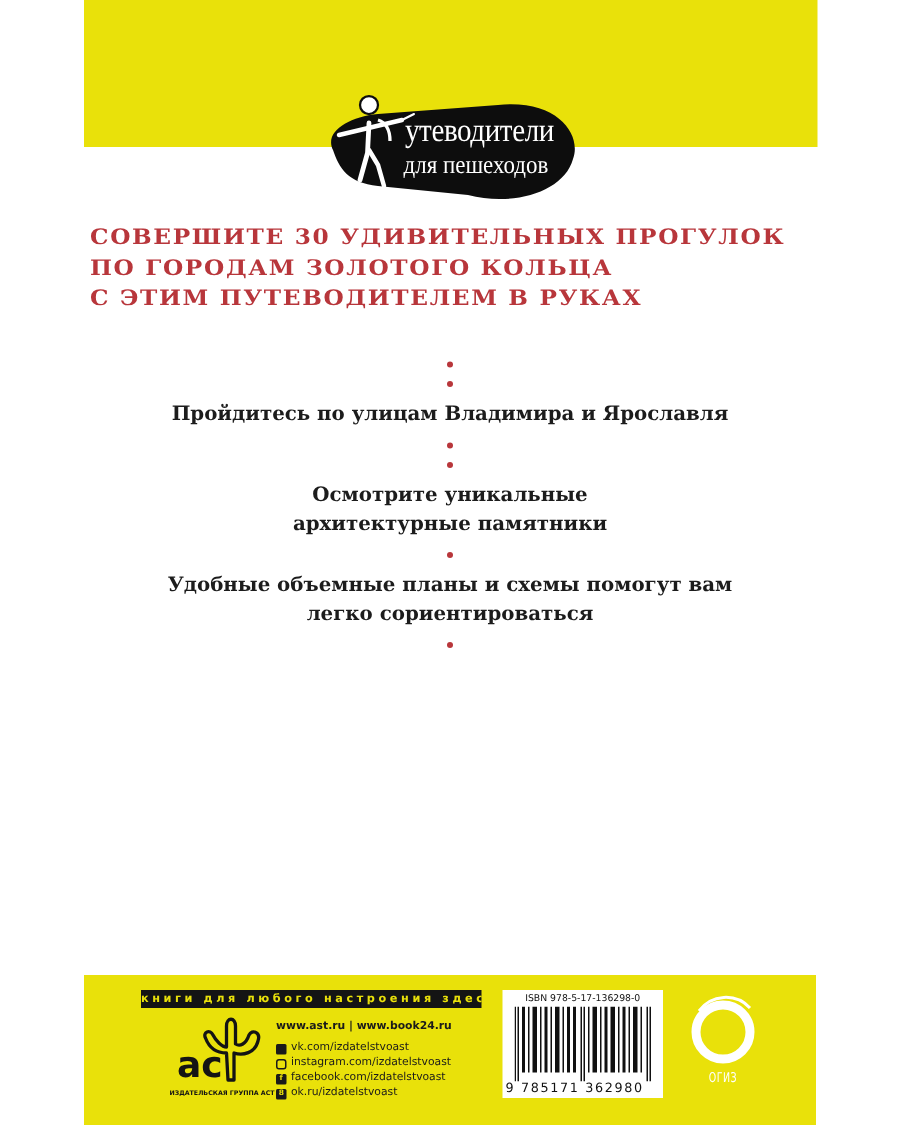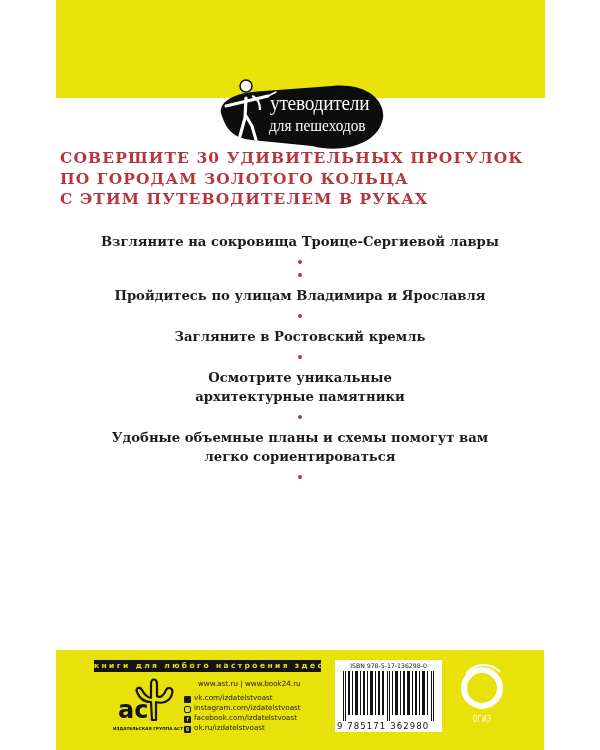"утеводители" .series-logo { top: 76px -> 60px }
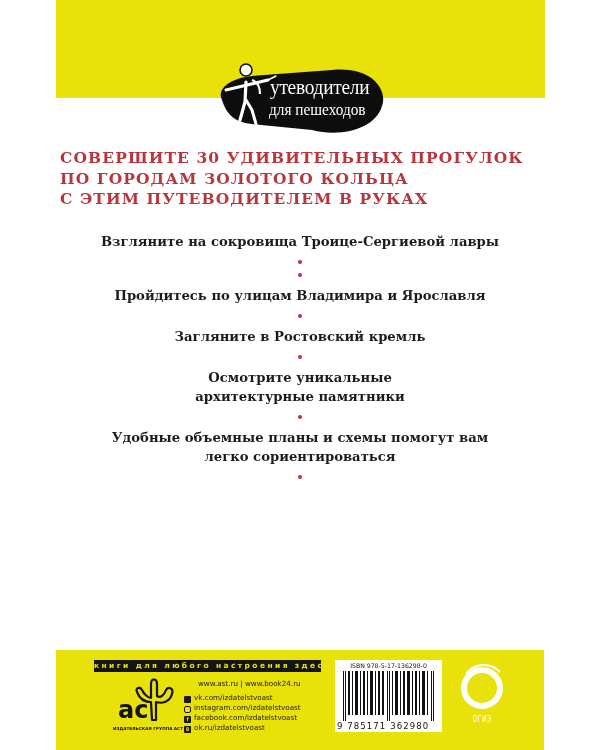"Взгляните на сокровища Троице-Сергиевой" div.feature { html: <div>Взгляните на сокровища Троице-Сергиевой лавры</div> -> none }
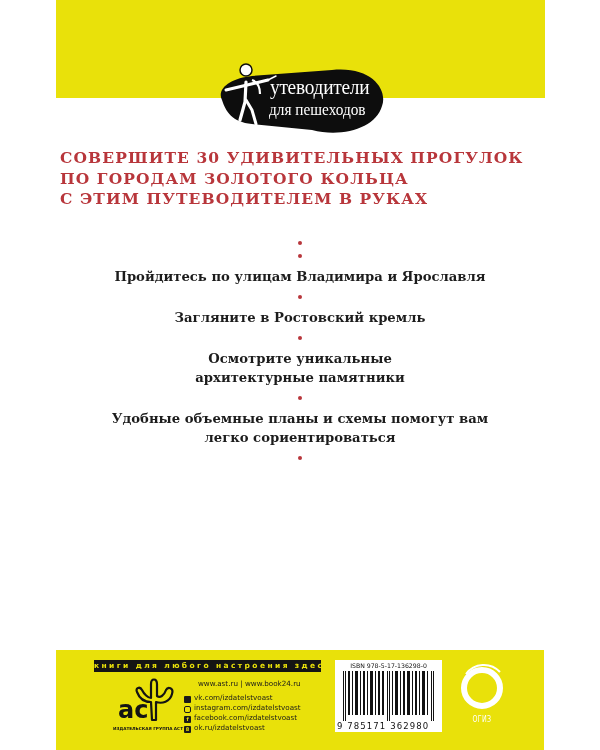"Загляните в Ростовский кремль" div.feature { html: <div>Загляните в Ростовский кремль</div> -> none }
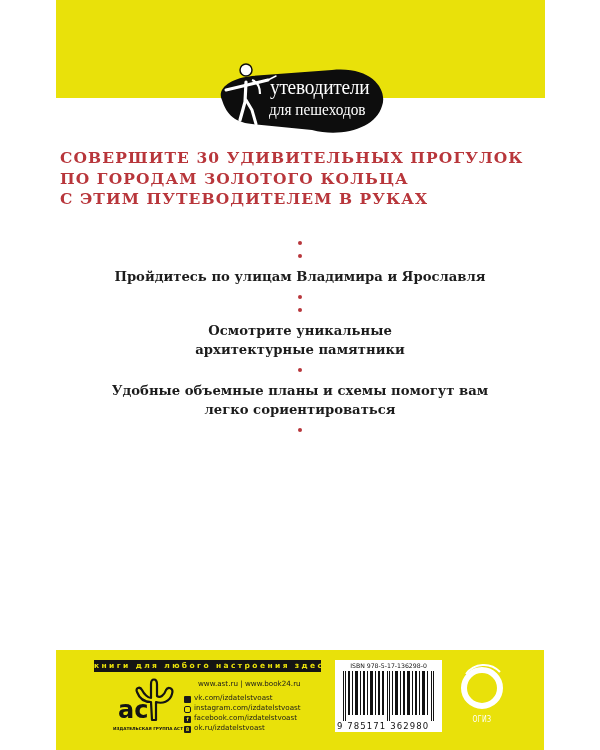"www.ast.ru | www.book24.ru" .site-line { font-weight: normal -> bold }
